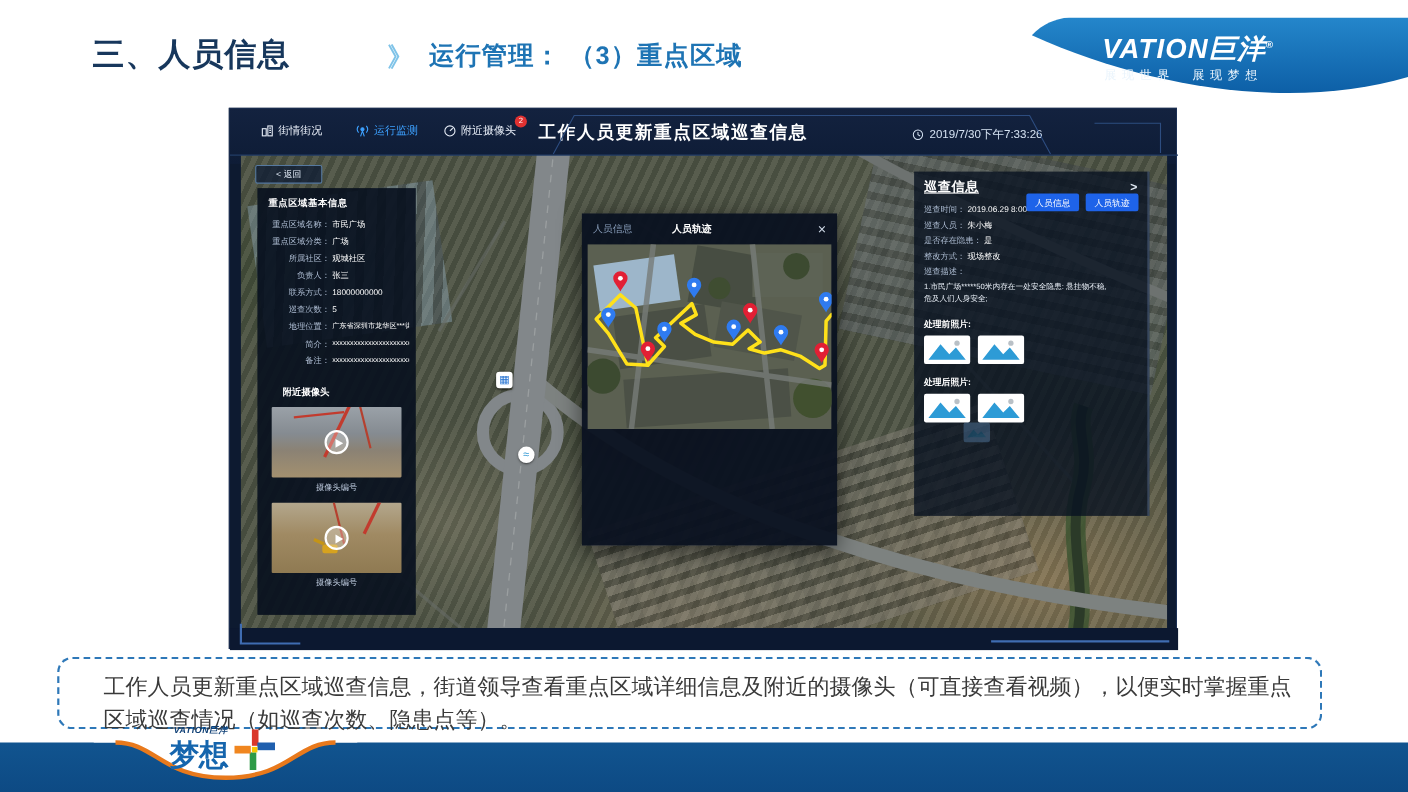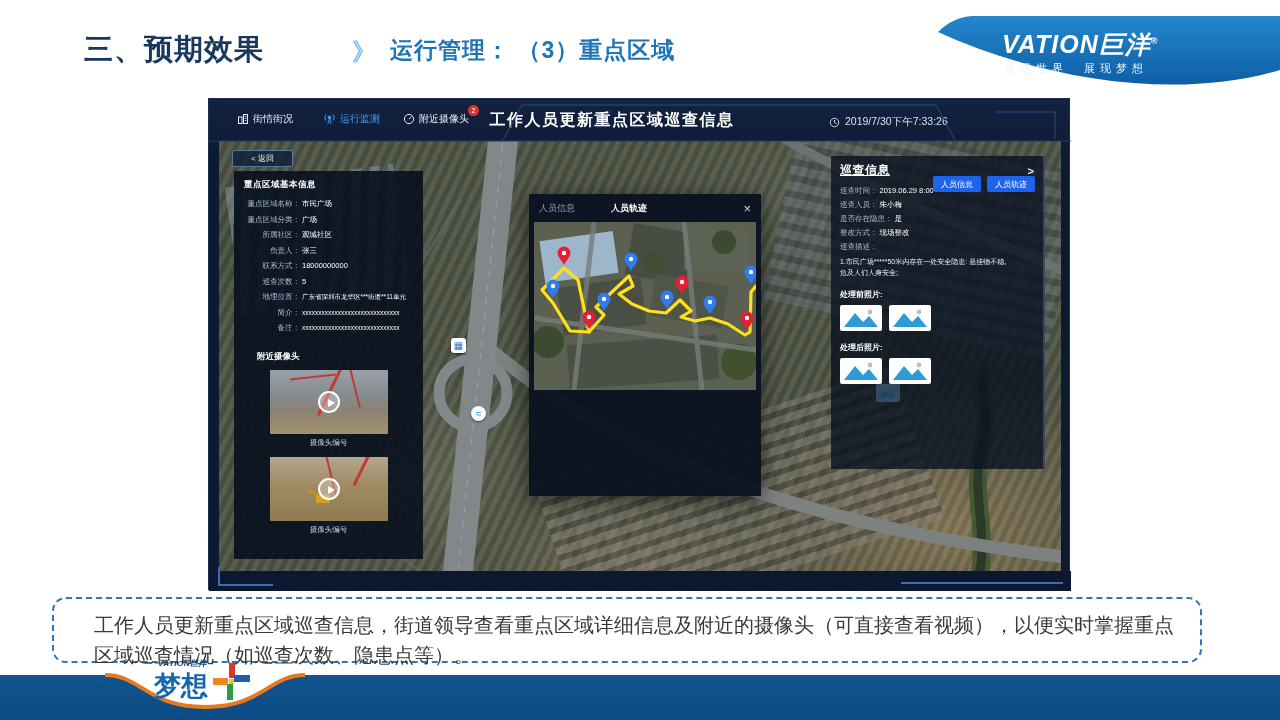"三、预期效果" div.s-title { text: 预期效果 -> 人员信息 }
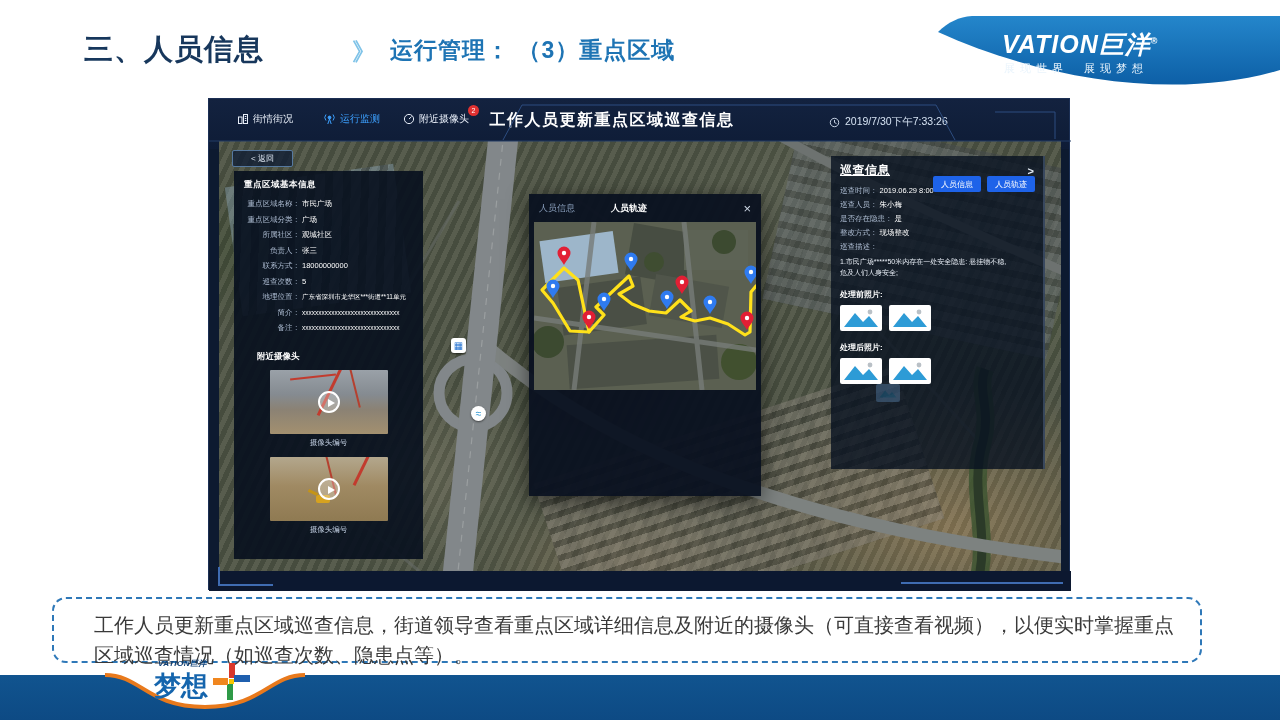"重点区域基本信息" .lpanel { width: 189px -> 144px }
